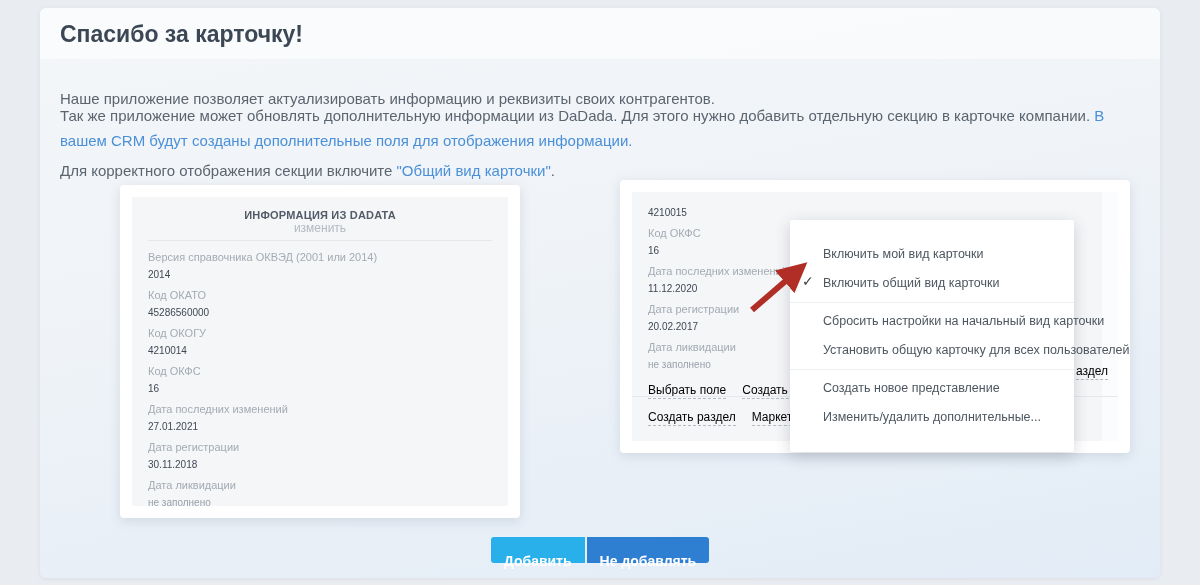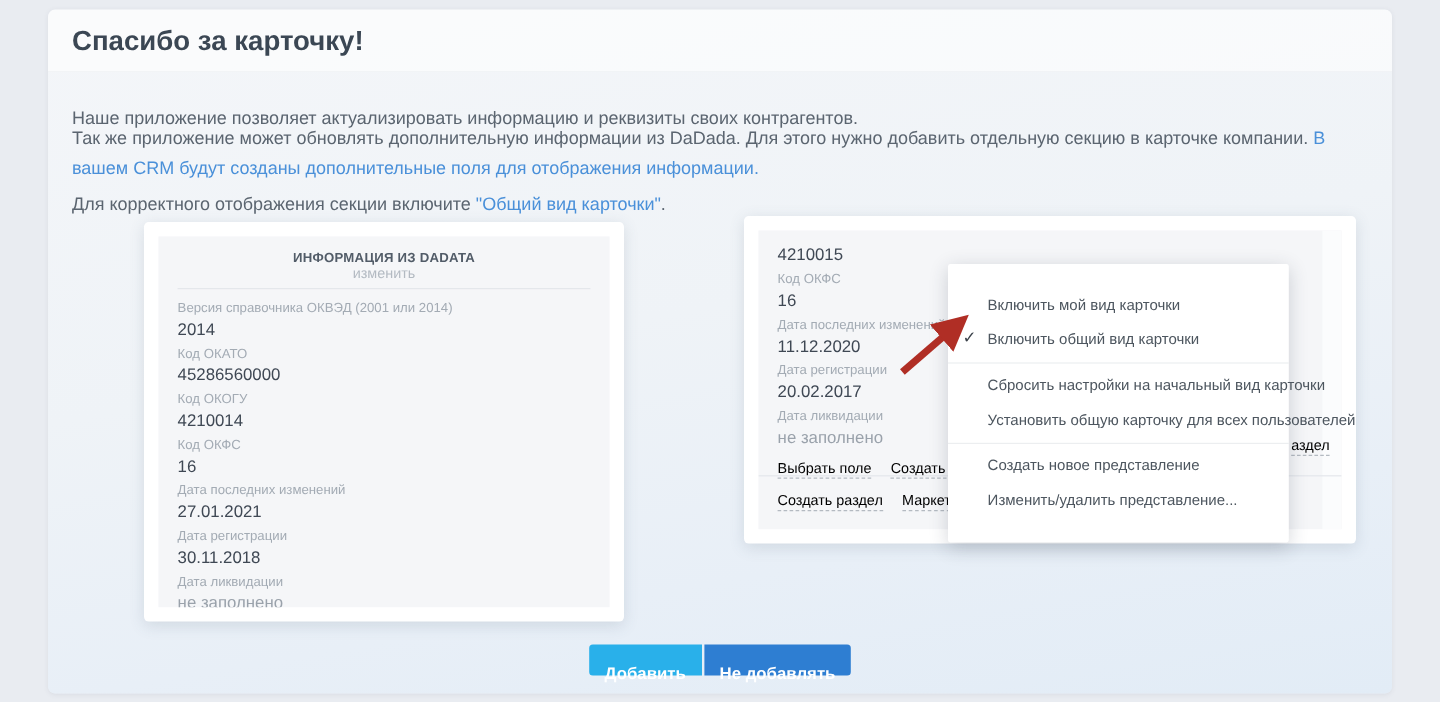"4210015" .field-value { font-size: 14px -> 10px }
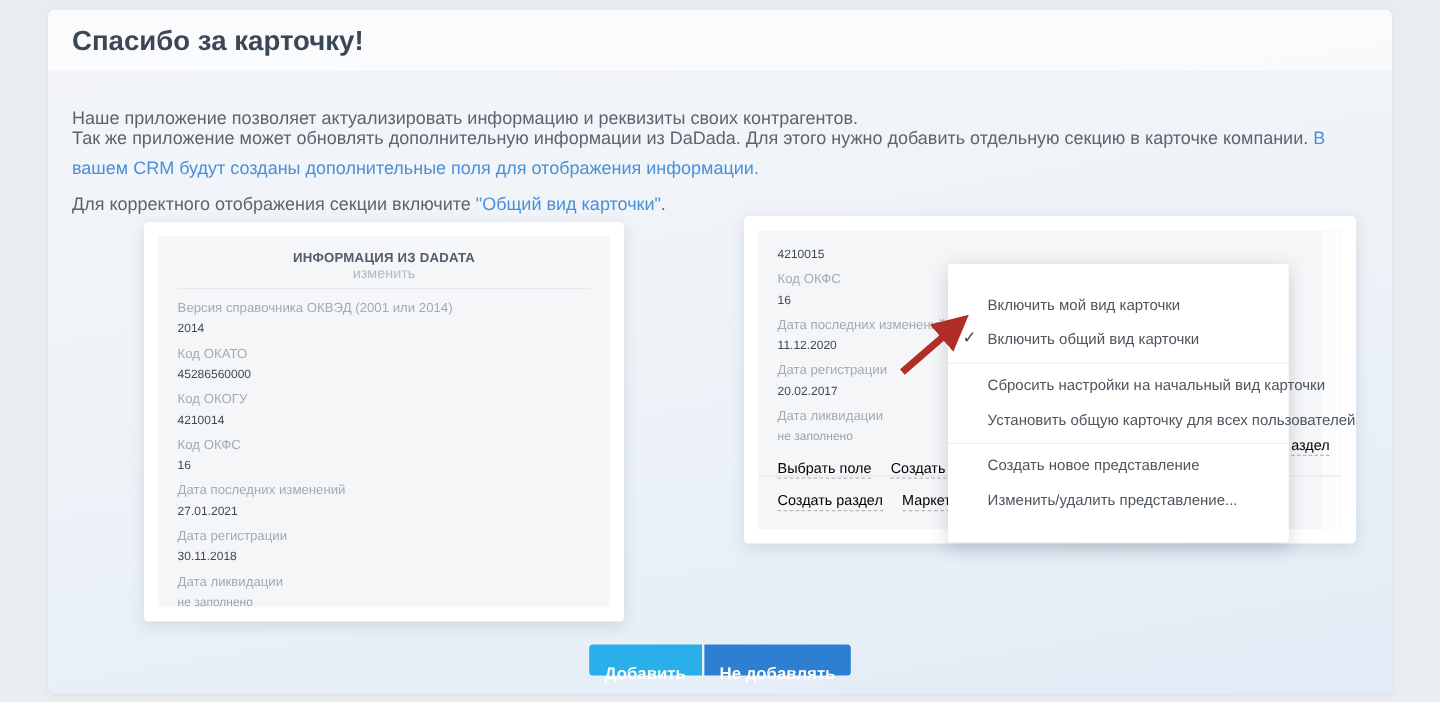"Изменить/удалить представление..." div.menu-item { text: представление -> дополнительные }
